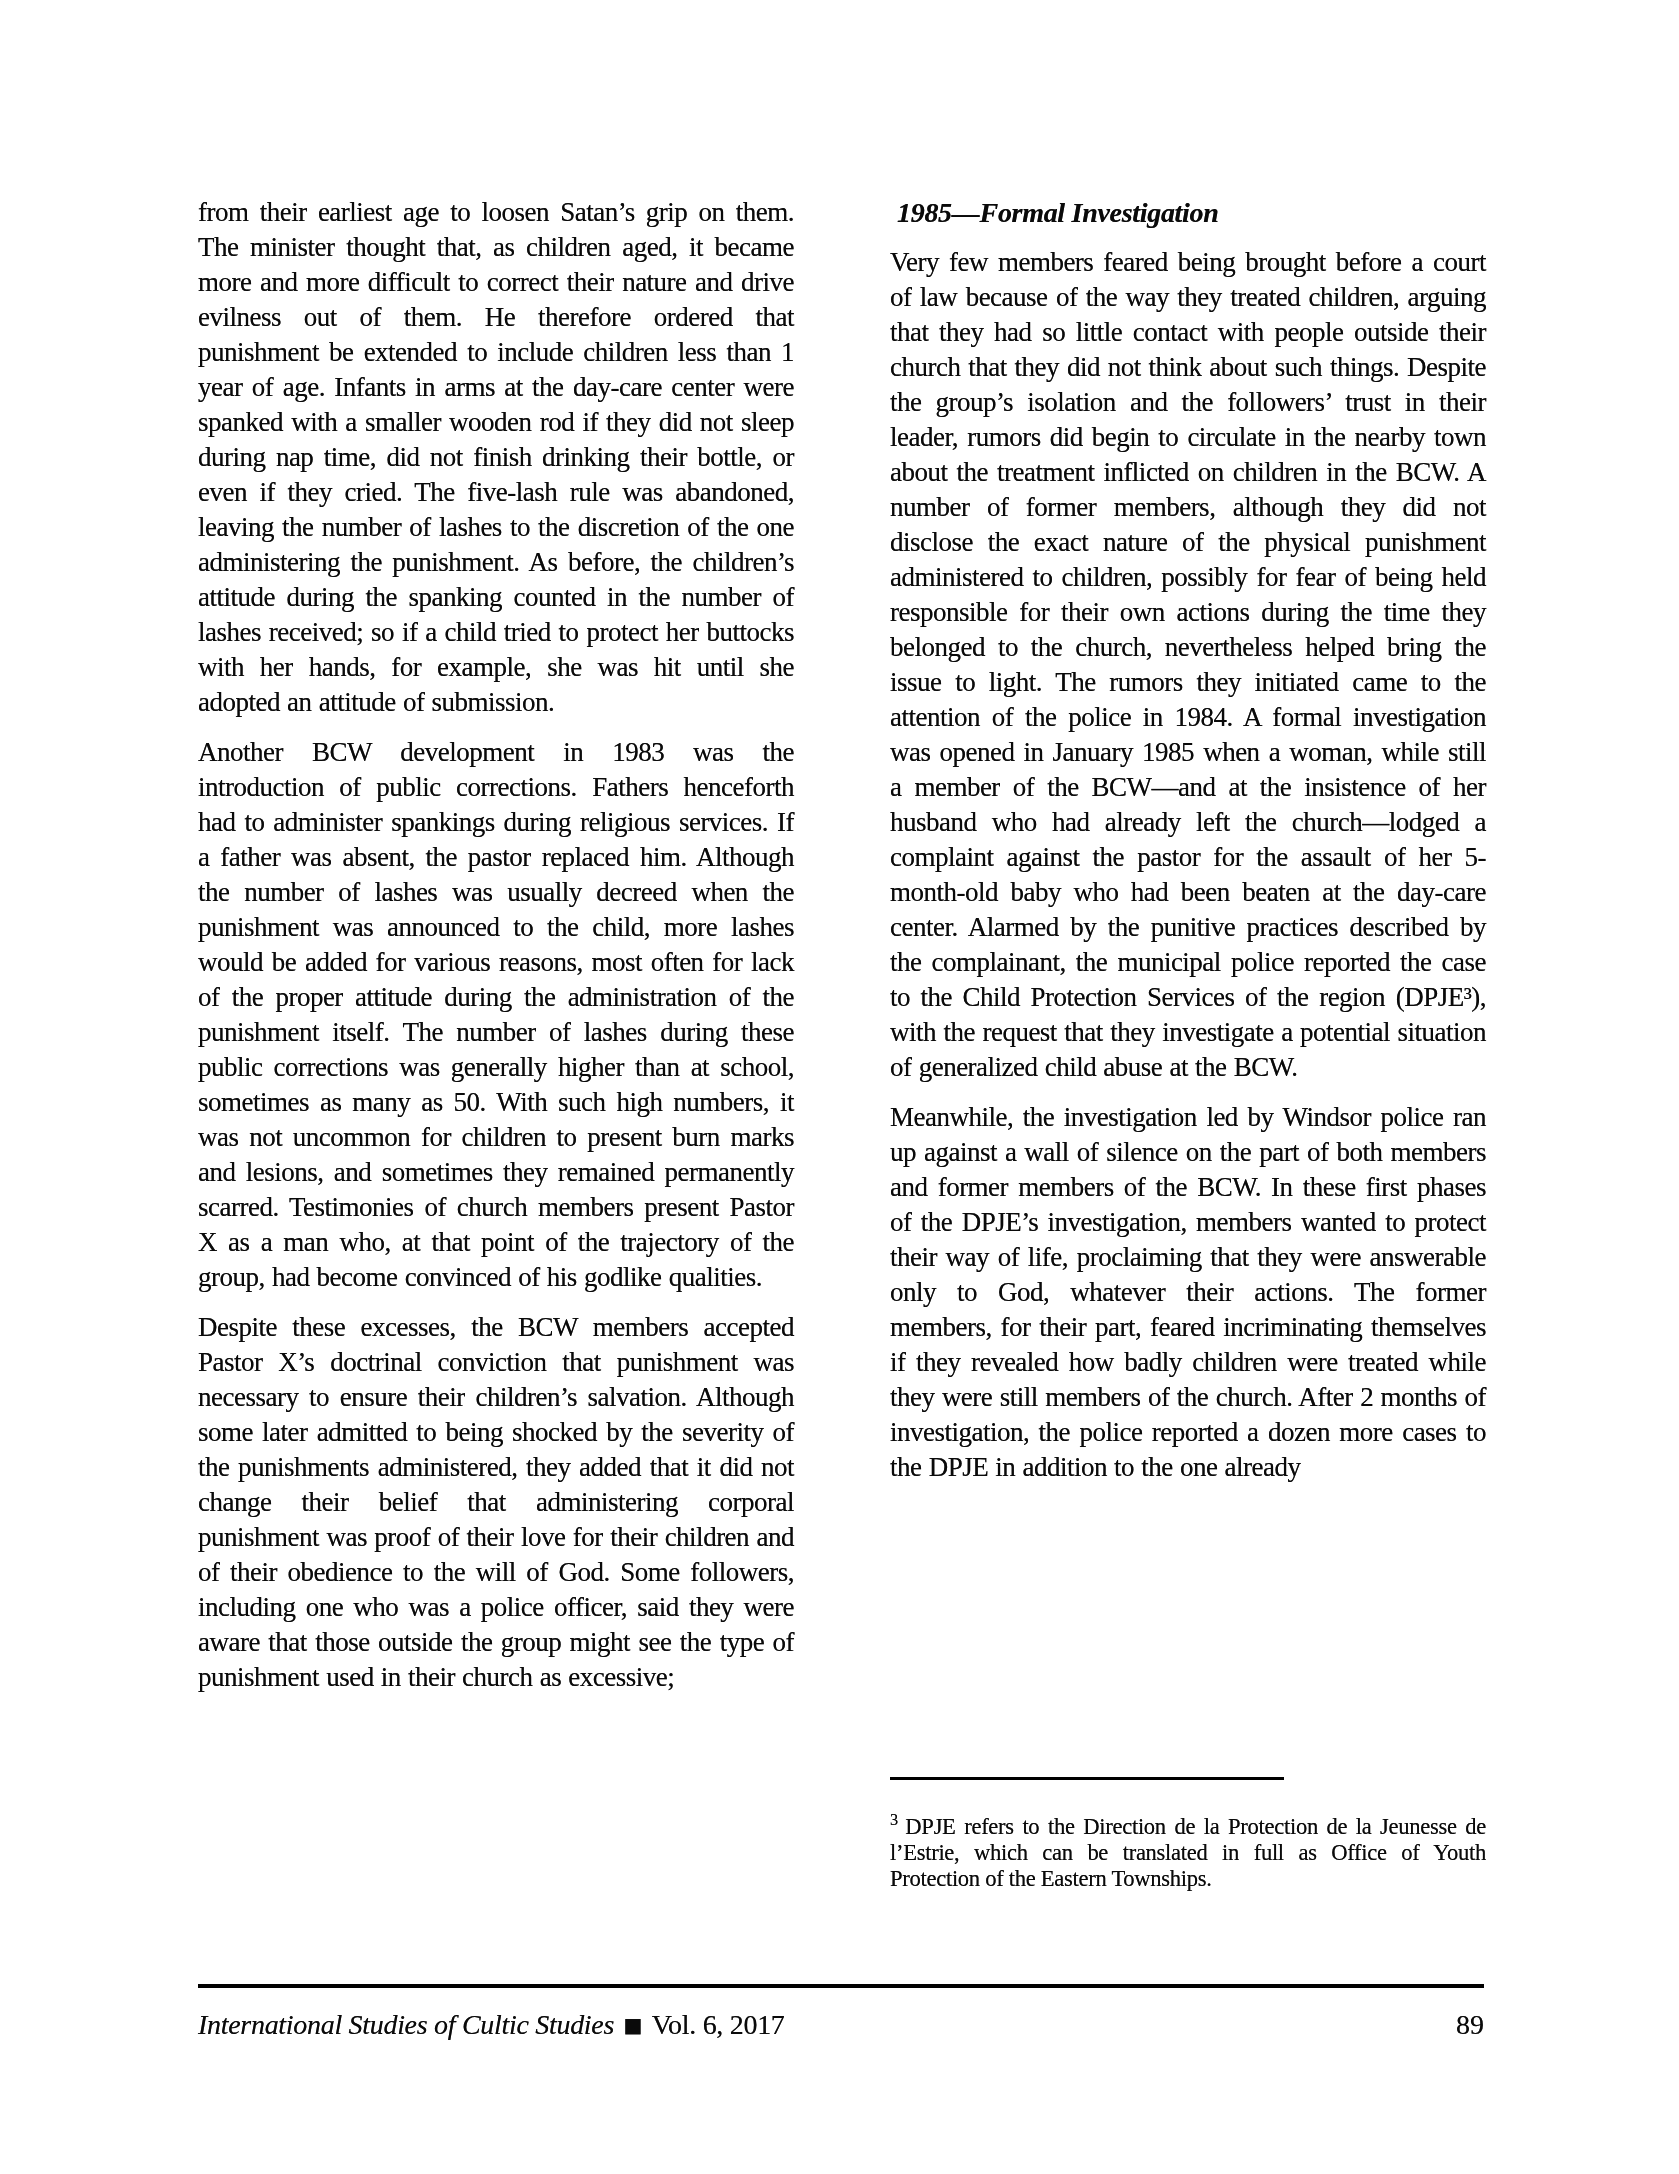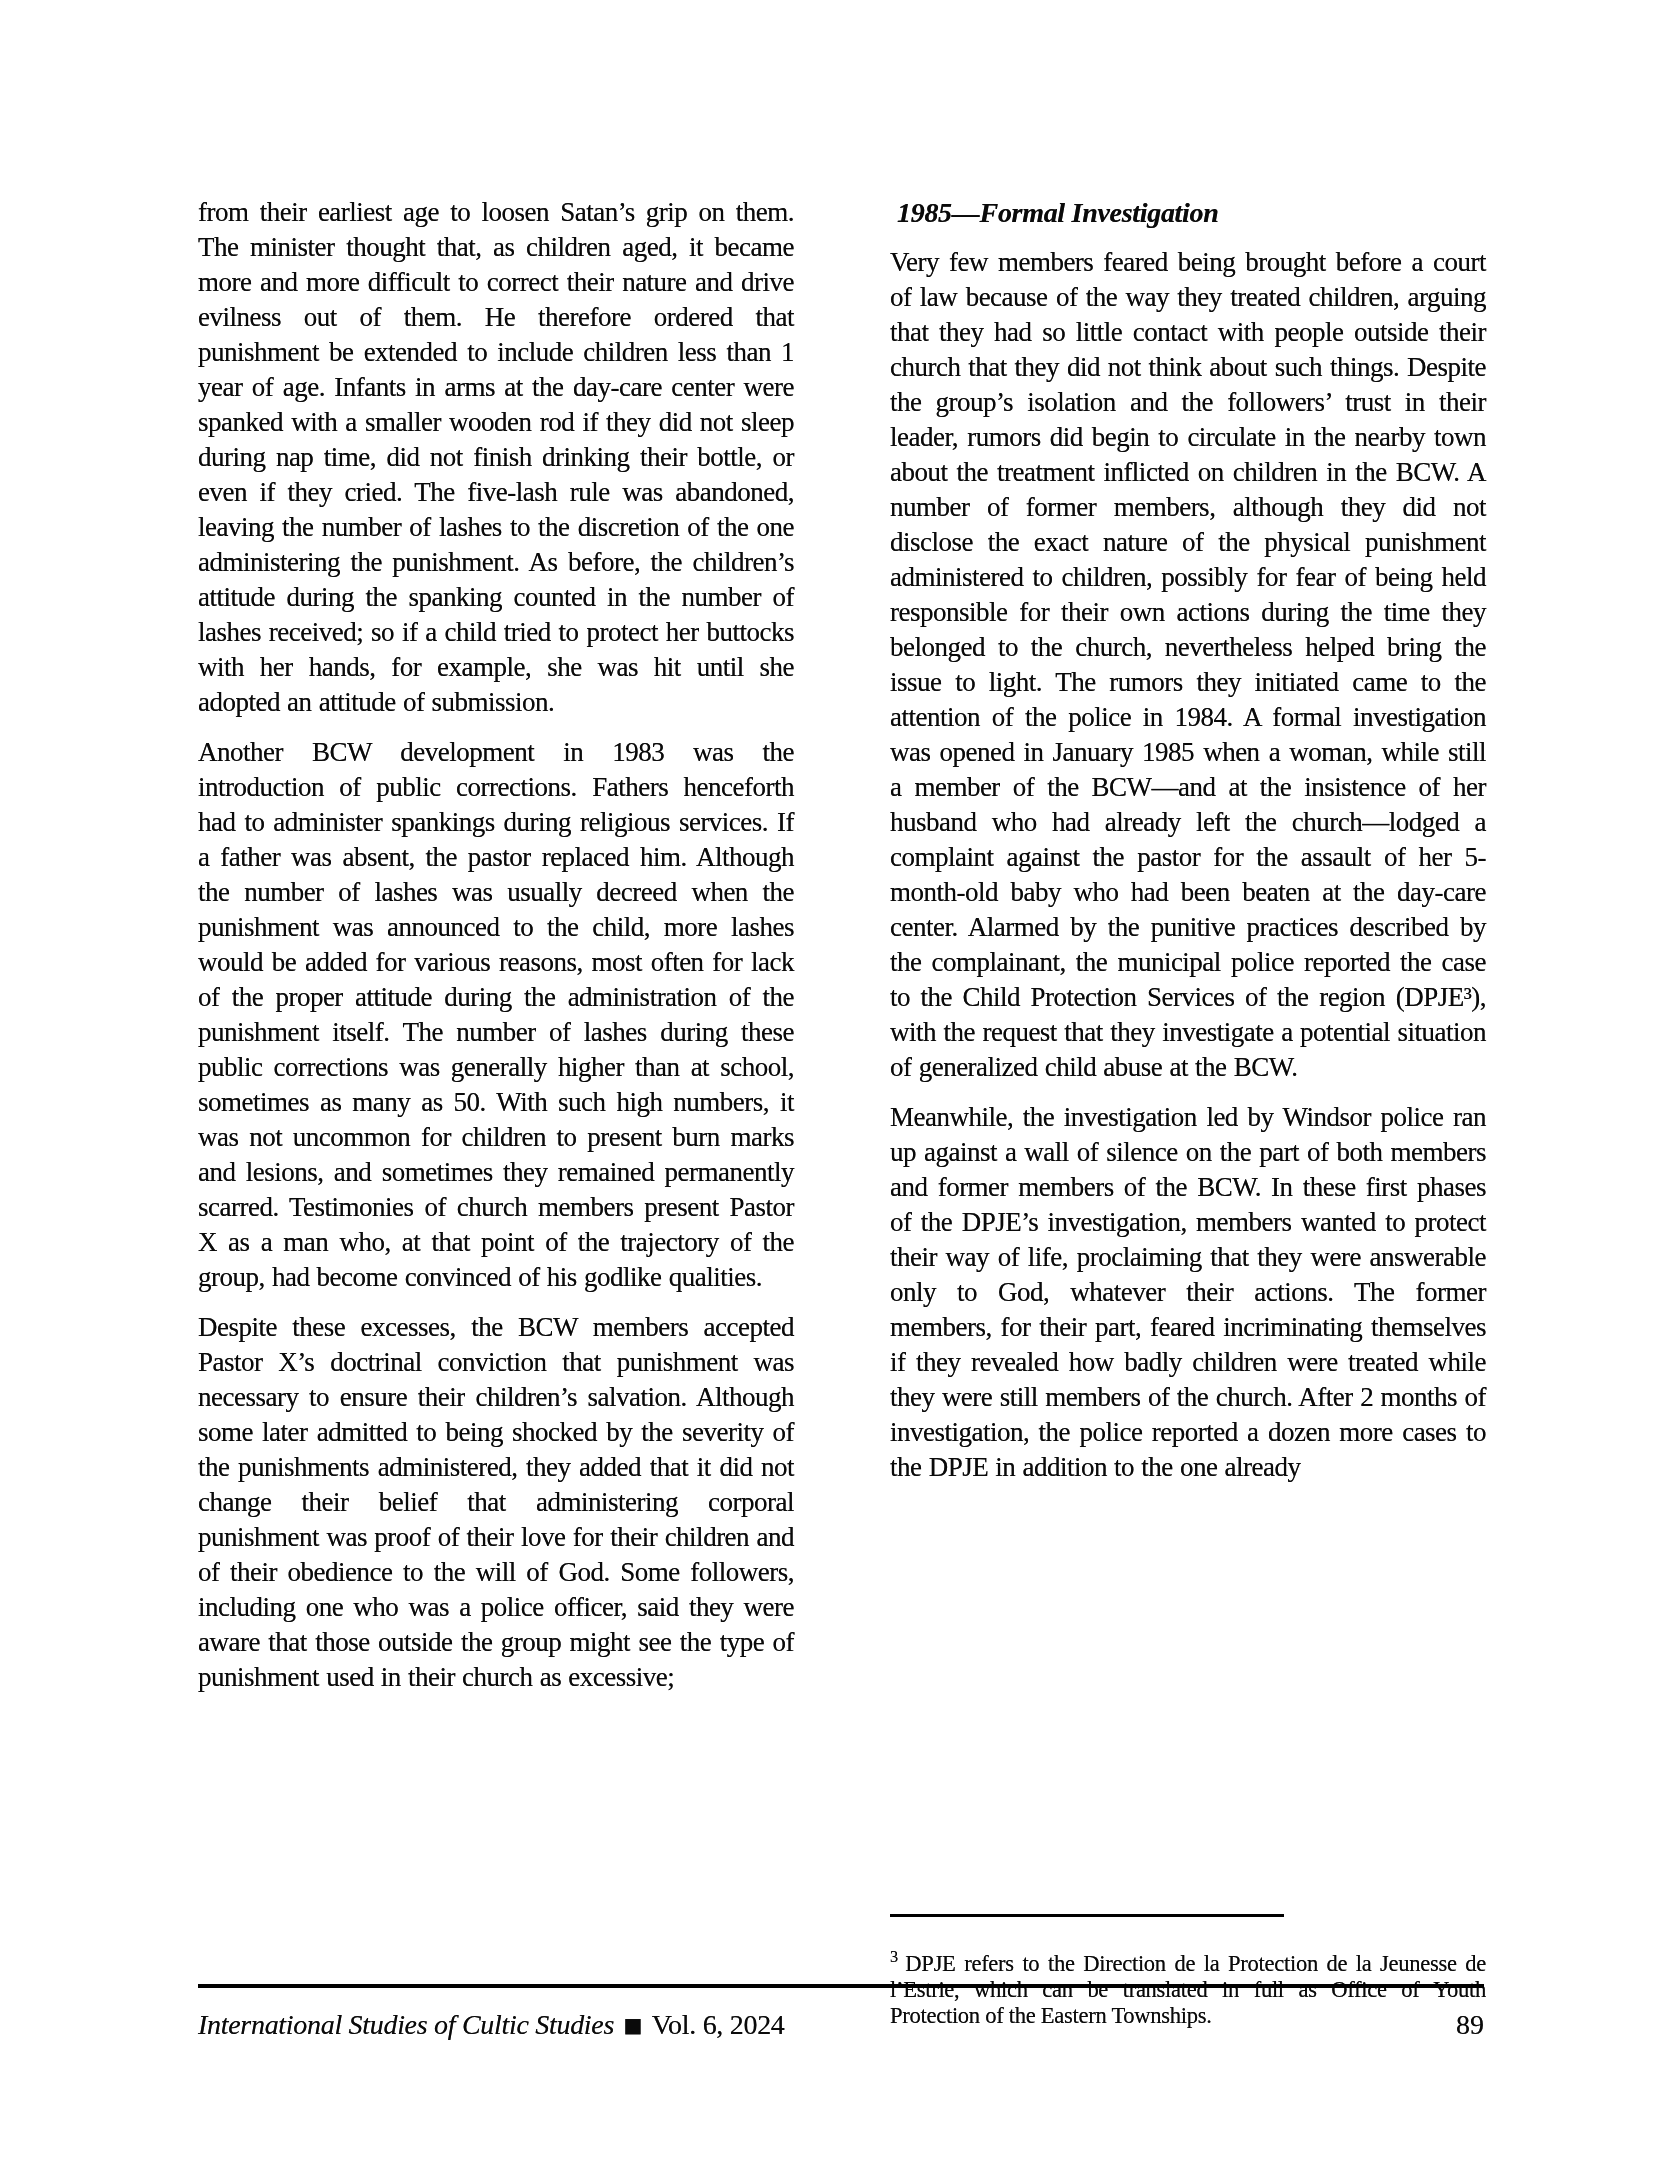"3 DPJE refers to the" .footnote { top: 1914px -> 1777px }
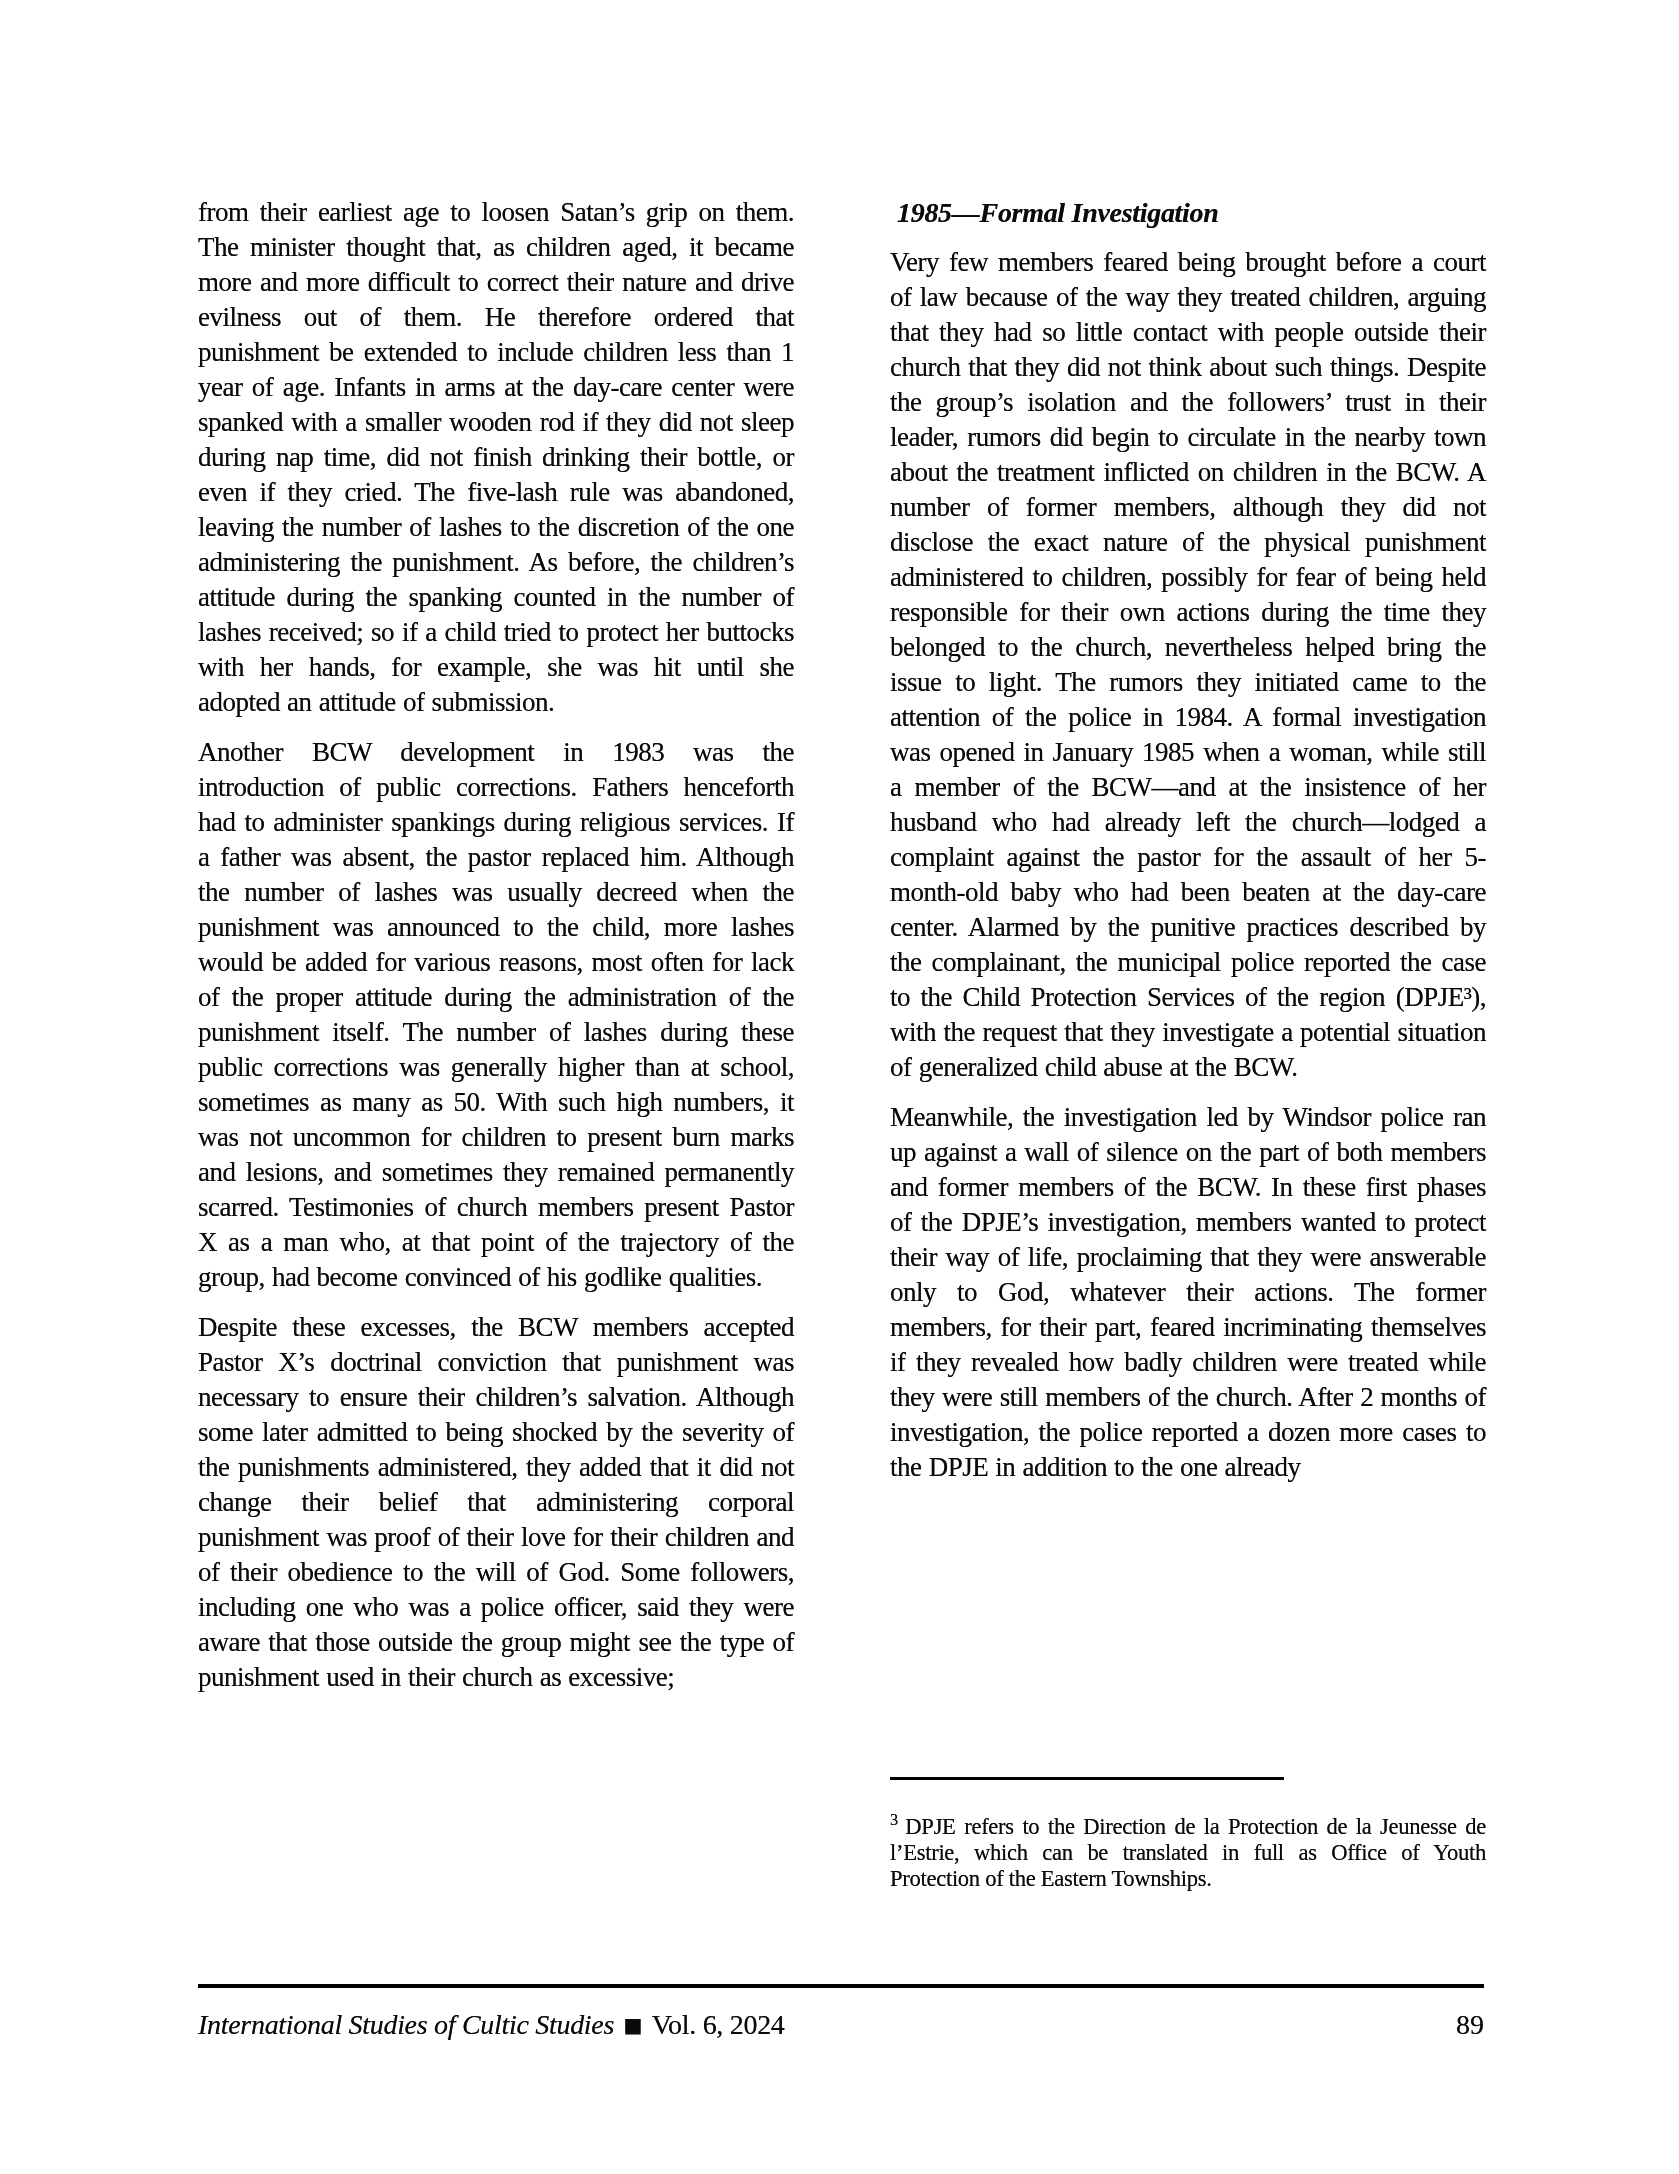"Vol. 6, 2024" span.volume { text: 2024 -> 2017 }
